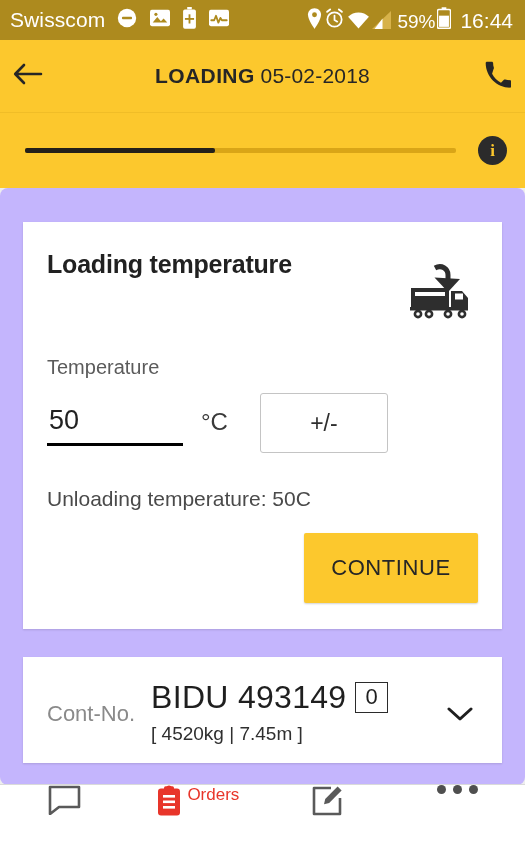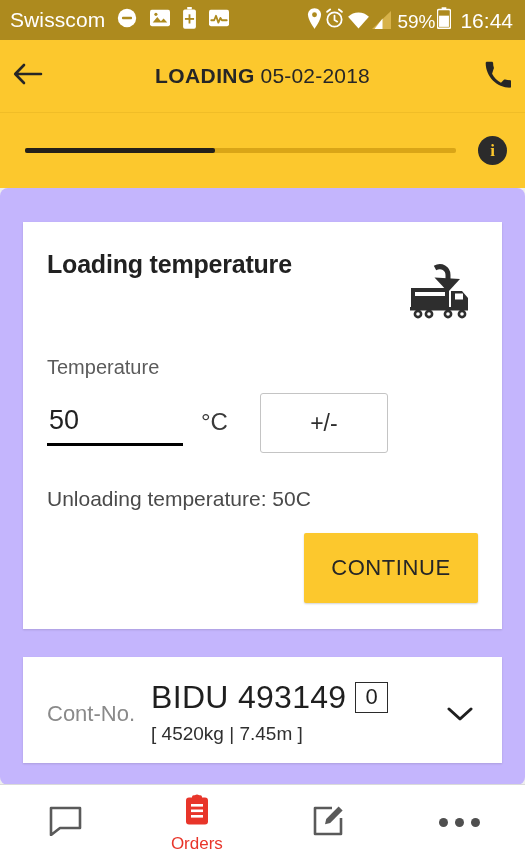"Orders" .nav-item { align-items: center -> flex-start; flex-direction: column -> row }
